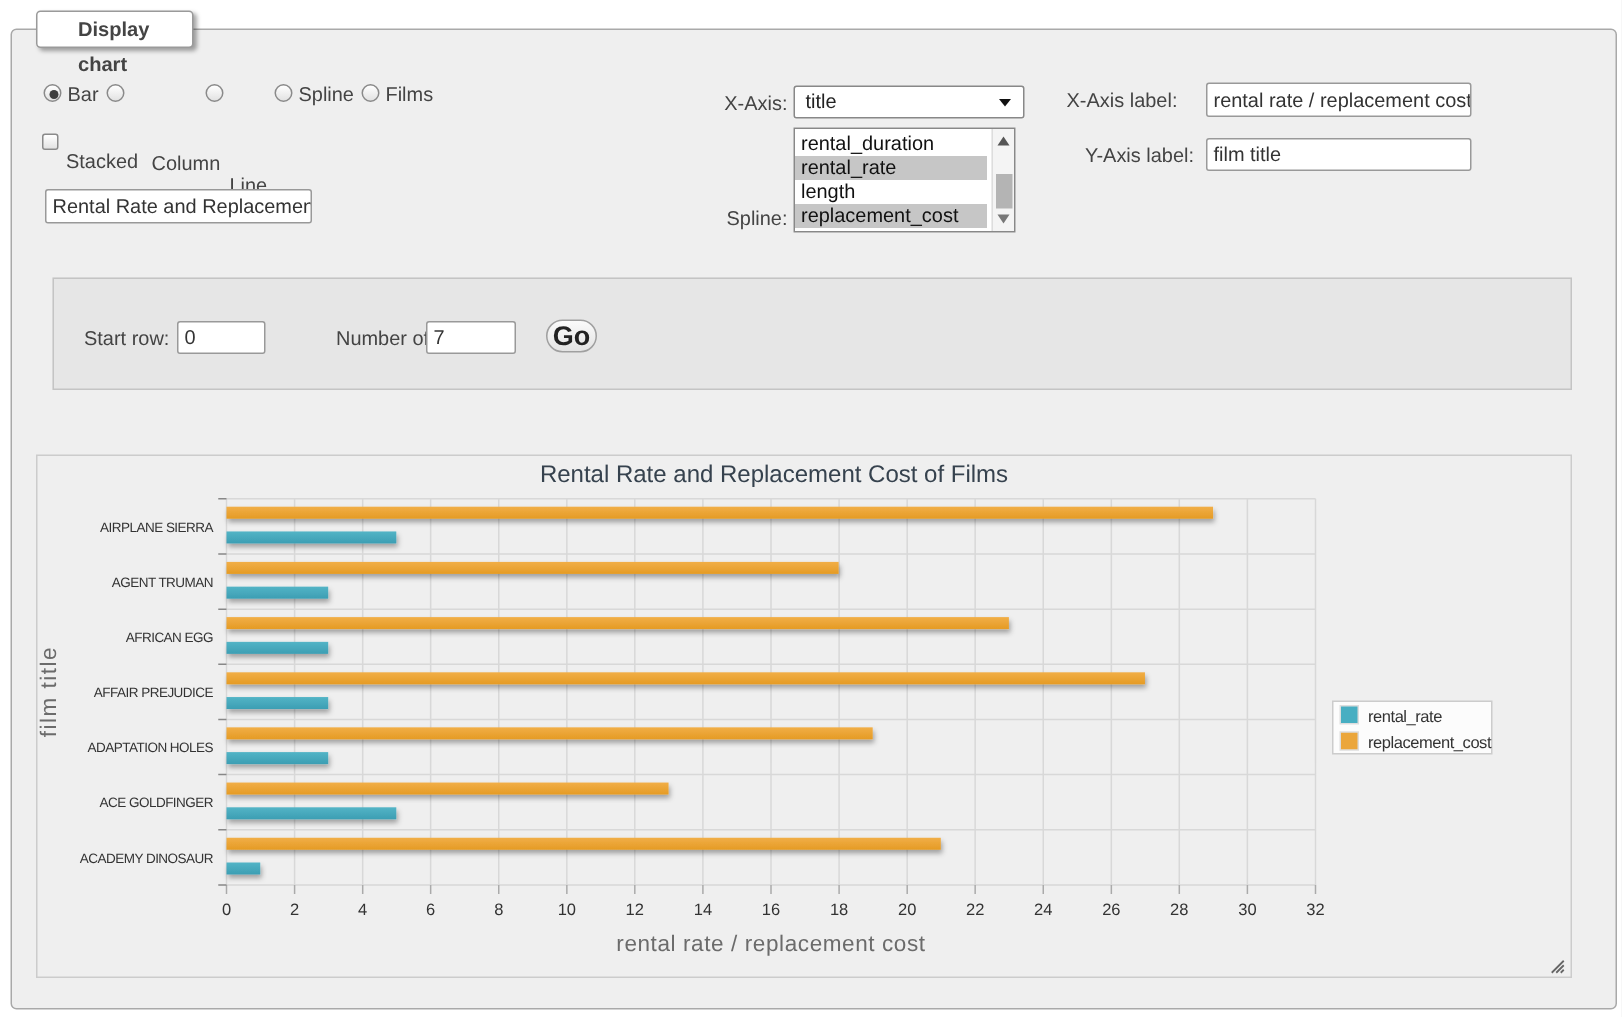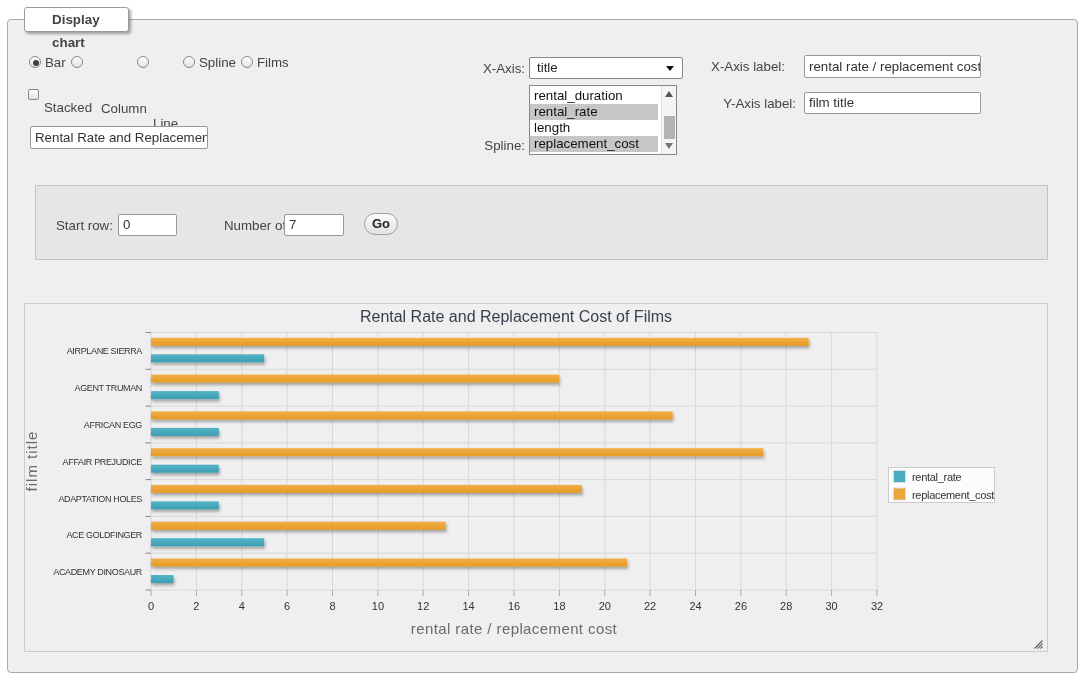"Go" .gobtn { font-size: 13px -> 18px }
